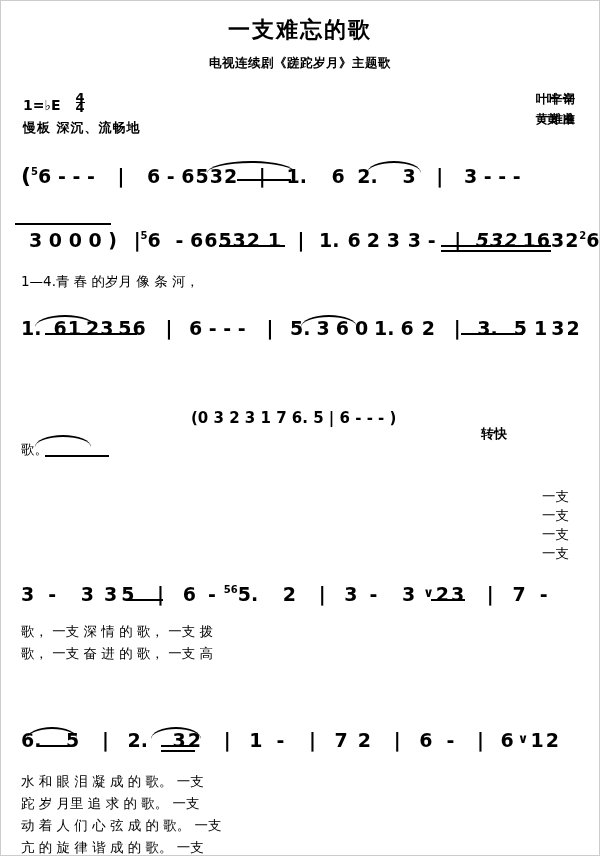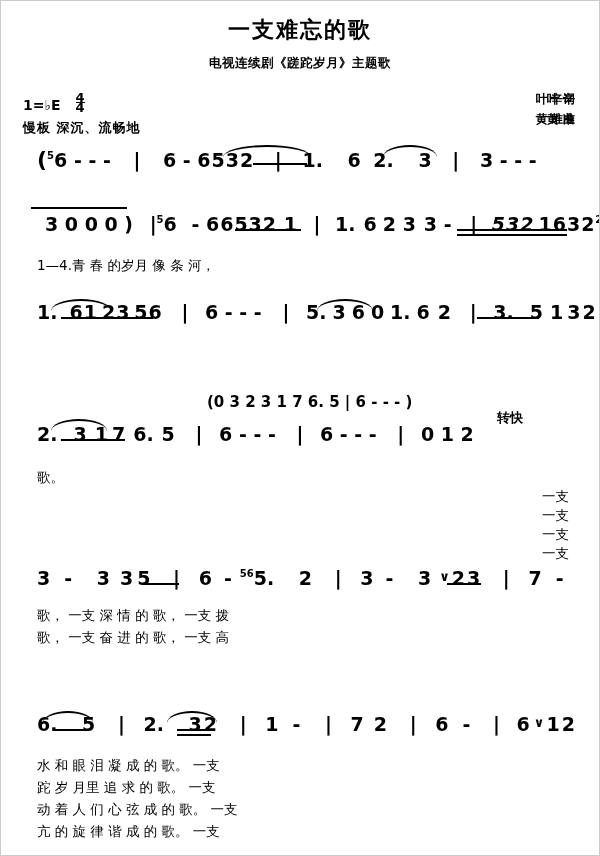"(56 - - - |" .row { left: 16px -> 0; margin-top: none -> 16px }
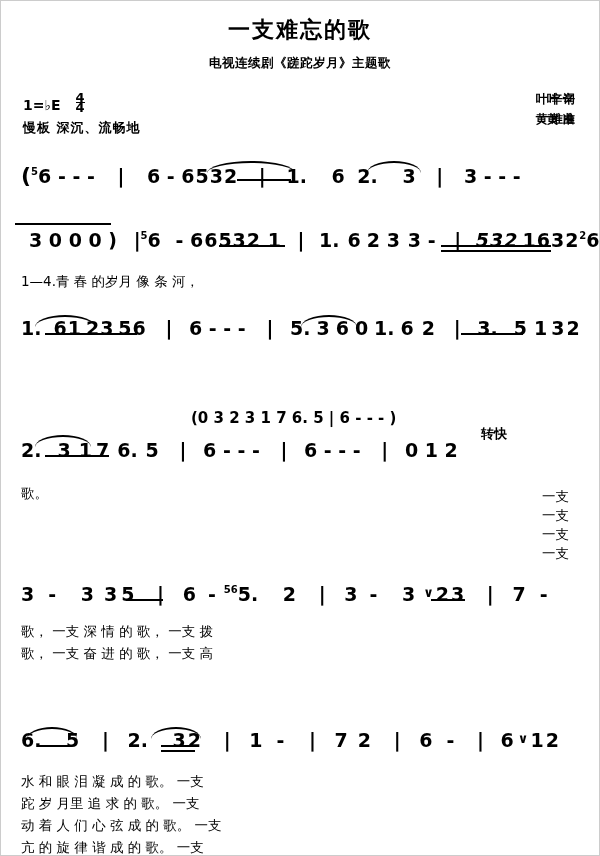"2. 3 1 7 6." div.notes { html: <div> <span>2.</span><span>3</span><span>1</span><span>7</span><span>6.</span><span>5</span> <span>|</span> <span>6 - - -</span> <span>|</span> <span>6 - - -</span> <span>|</span> <span>0 1 2</span> </div> -> none }
